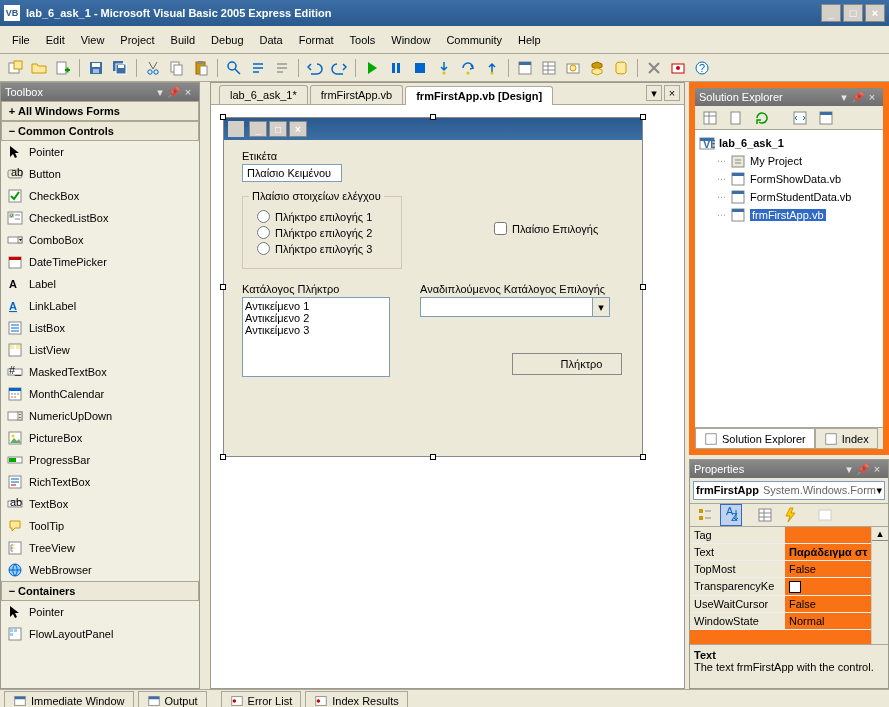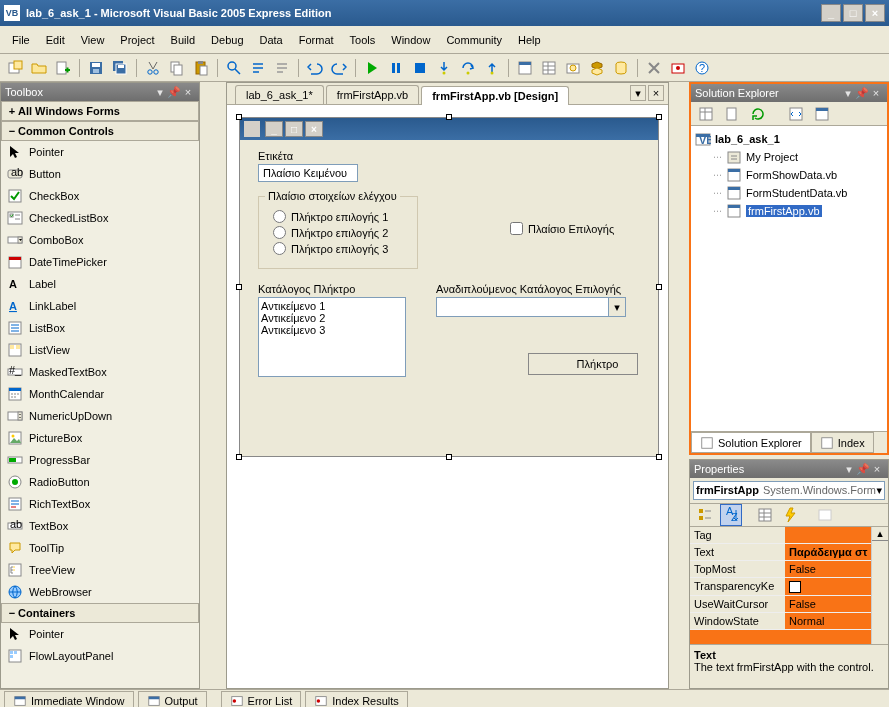"lab_6_ask_1*" .center { margin: 0 20px -> 0 4px }
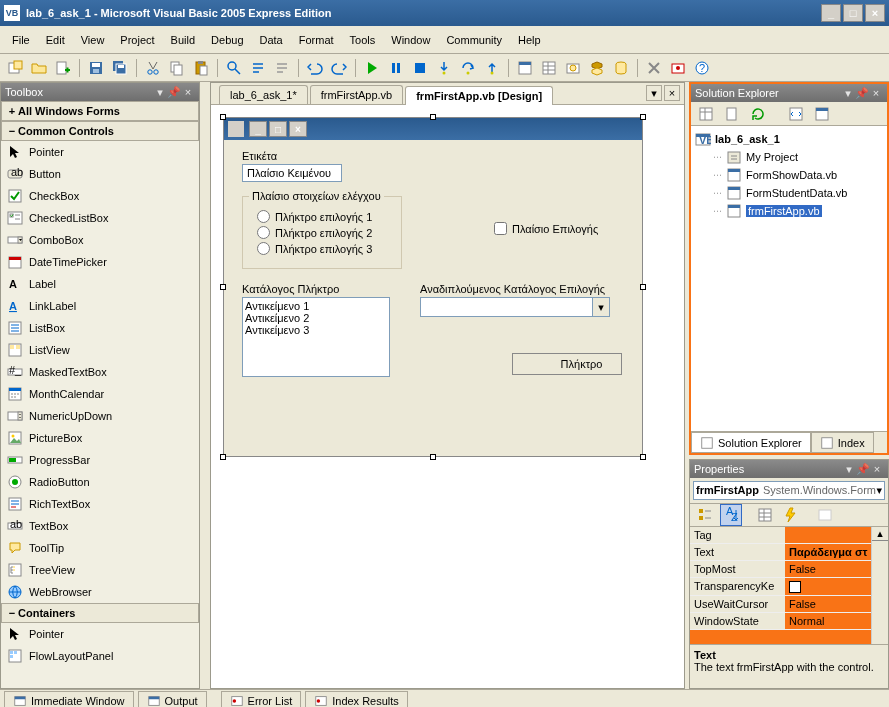"Solution Explorer" .sol-explorer { border: 2px solid #f97316 -> 6px solid #f97316 }
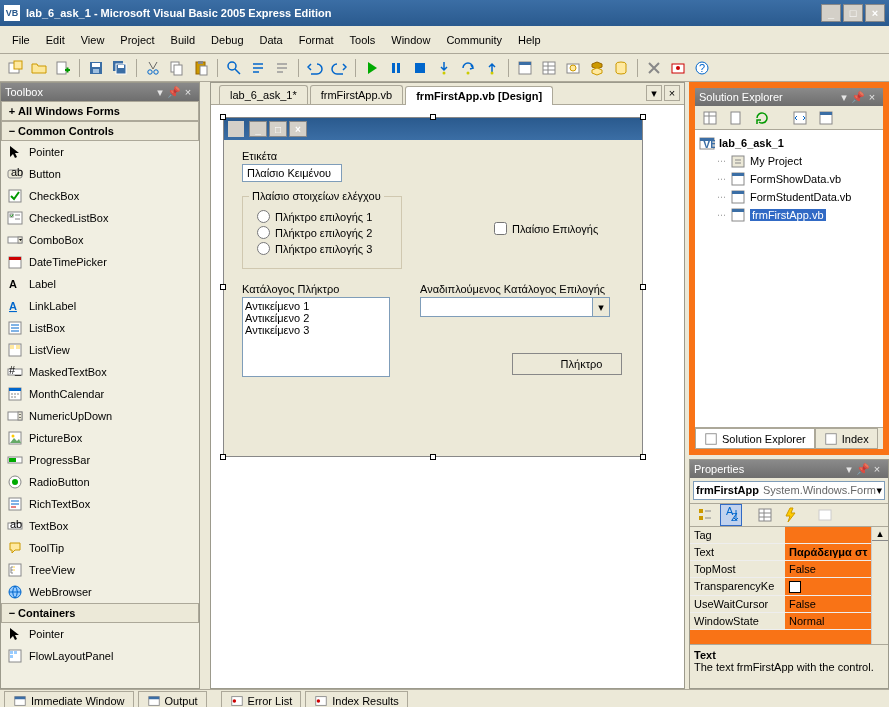"RadioButton" div.tb-item { html: <div> <span> <svg> <circle></circle> <circle></circle> </svg> </span> <span>RadioButton</span> </div> -> none }
